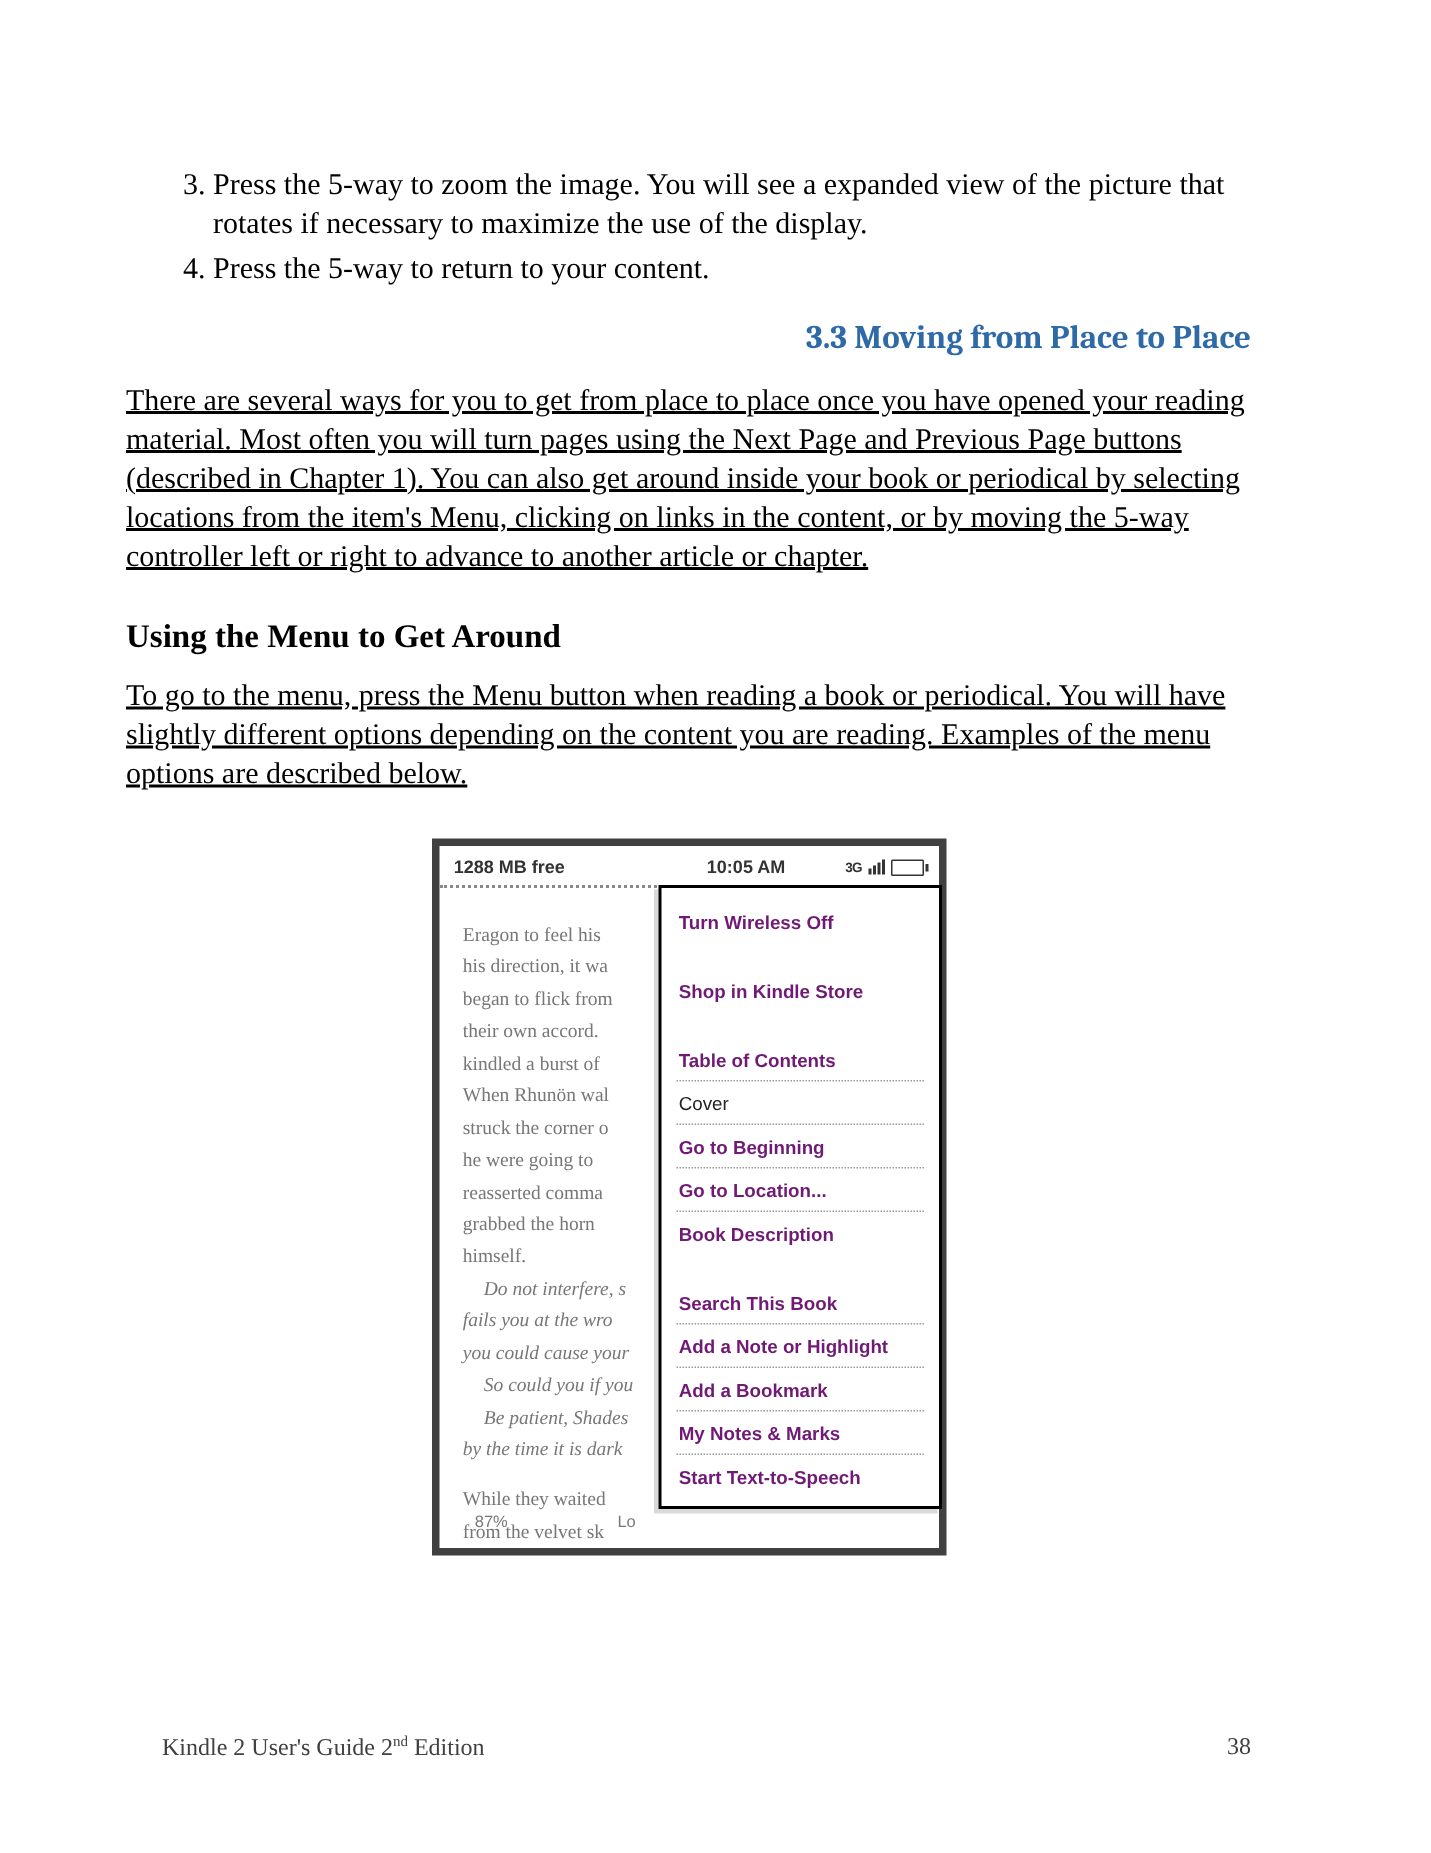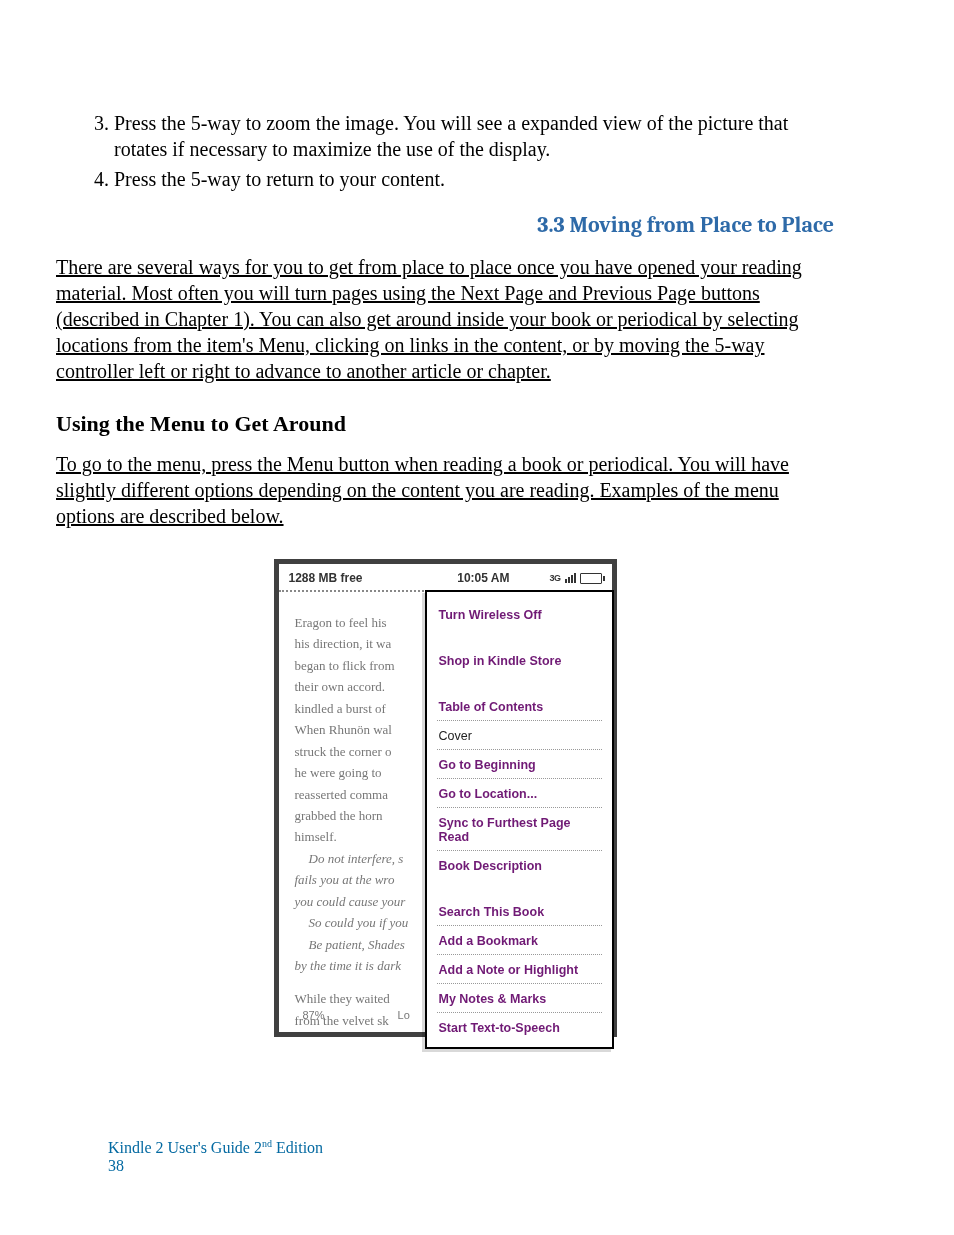"Press the 5-way to zoom" .page { padding: 110px 108px 60px 56px -> 110px 108px 60px 84px }
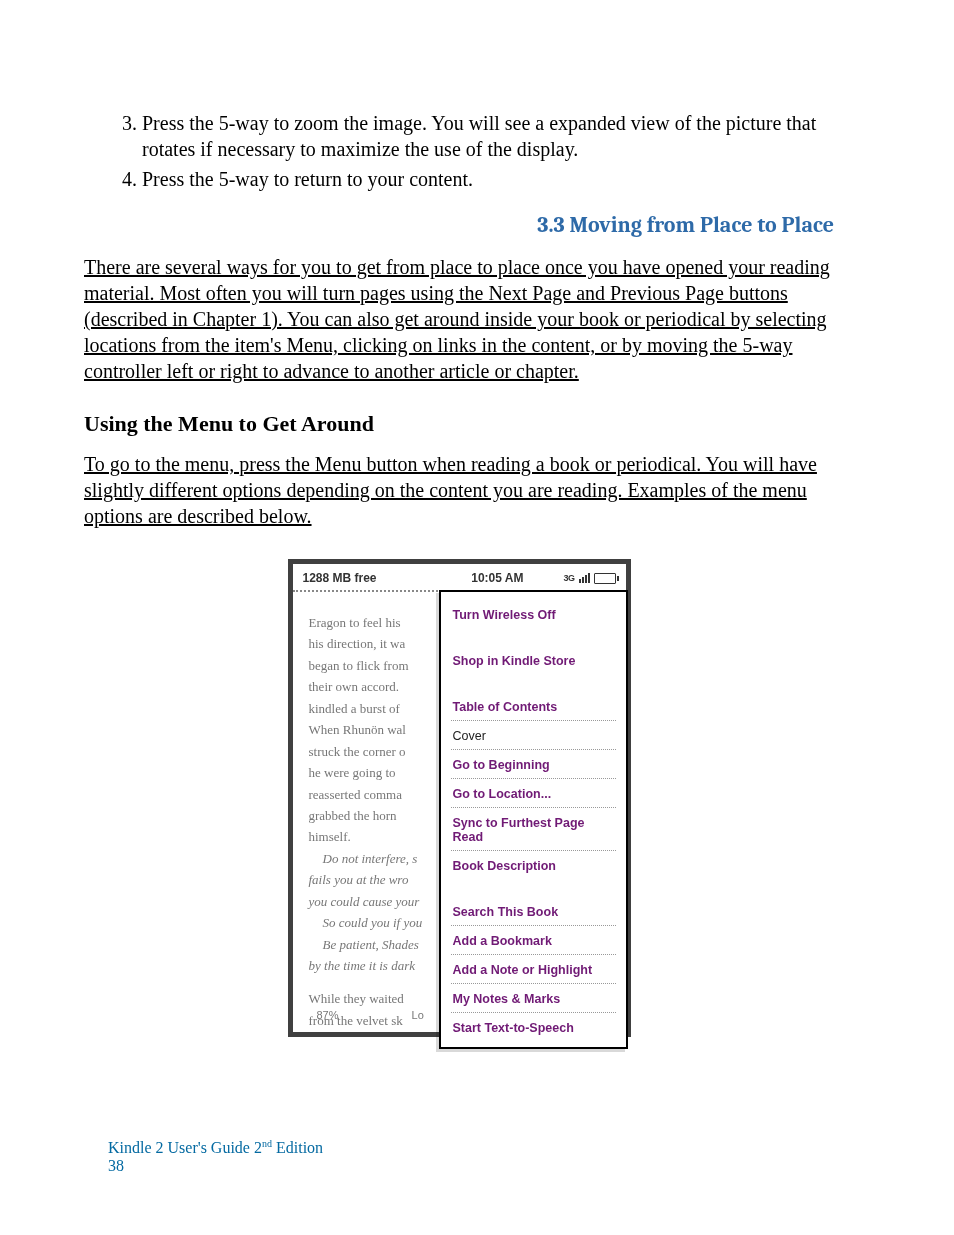"Sync to Furthest Page Read" div.menu-item { html: <div>Sync to Furthest Page Read</div> -> none }
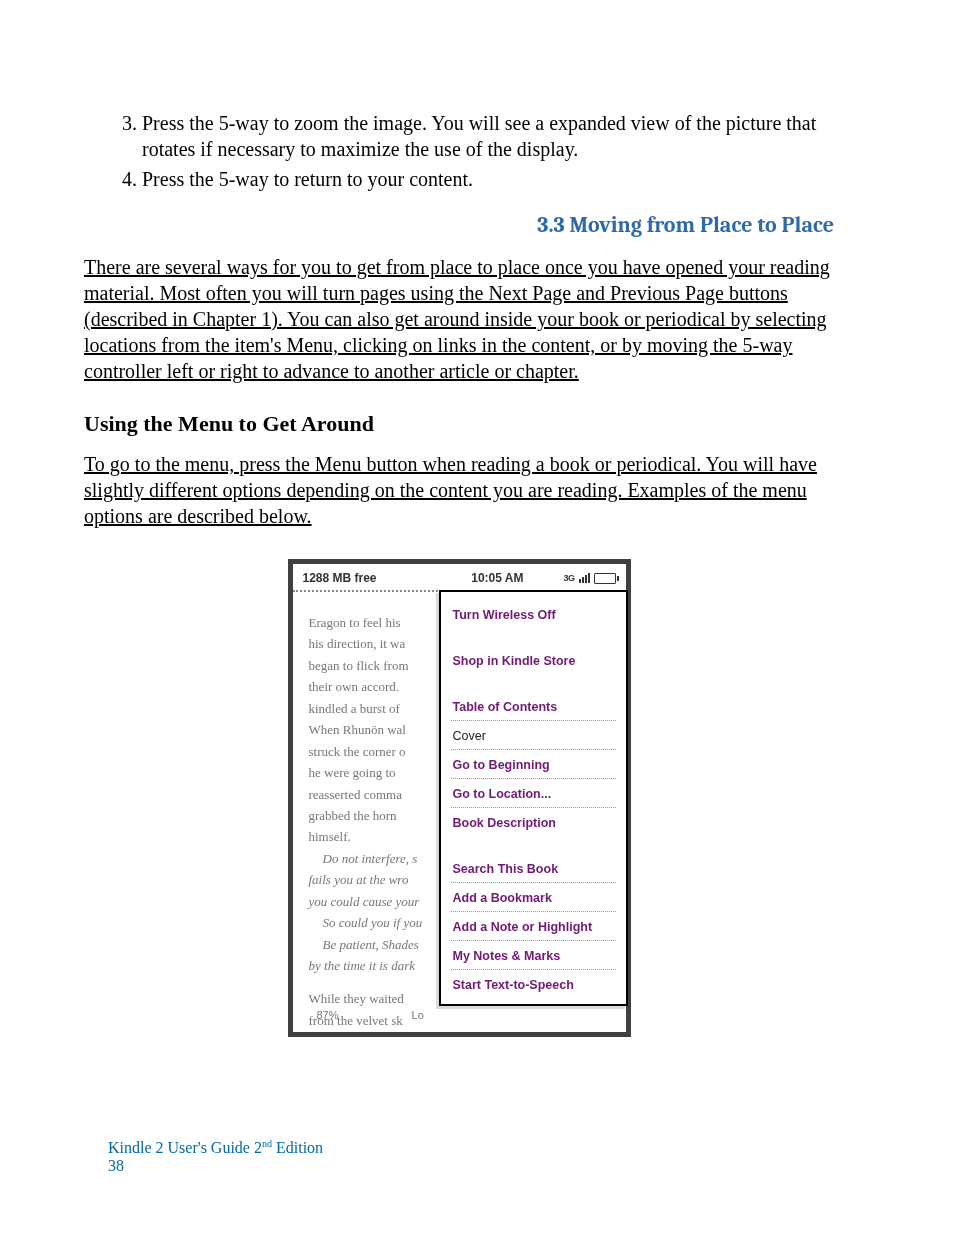"Add a Bookmark" div.menu-item { order: before "Add a Note or Highlight" -> after "Add a Note or Highlight" }
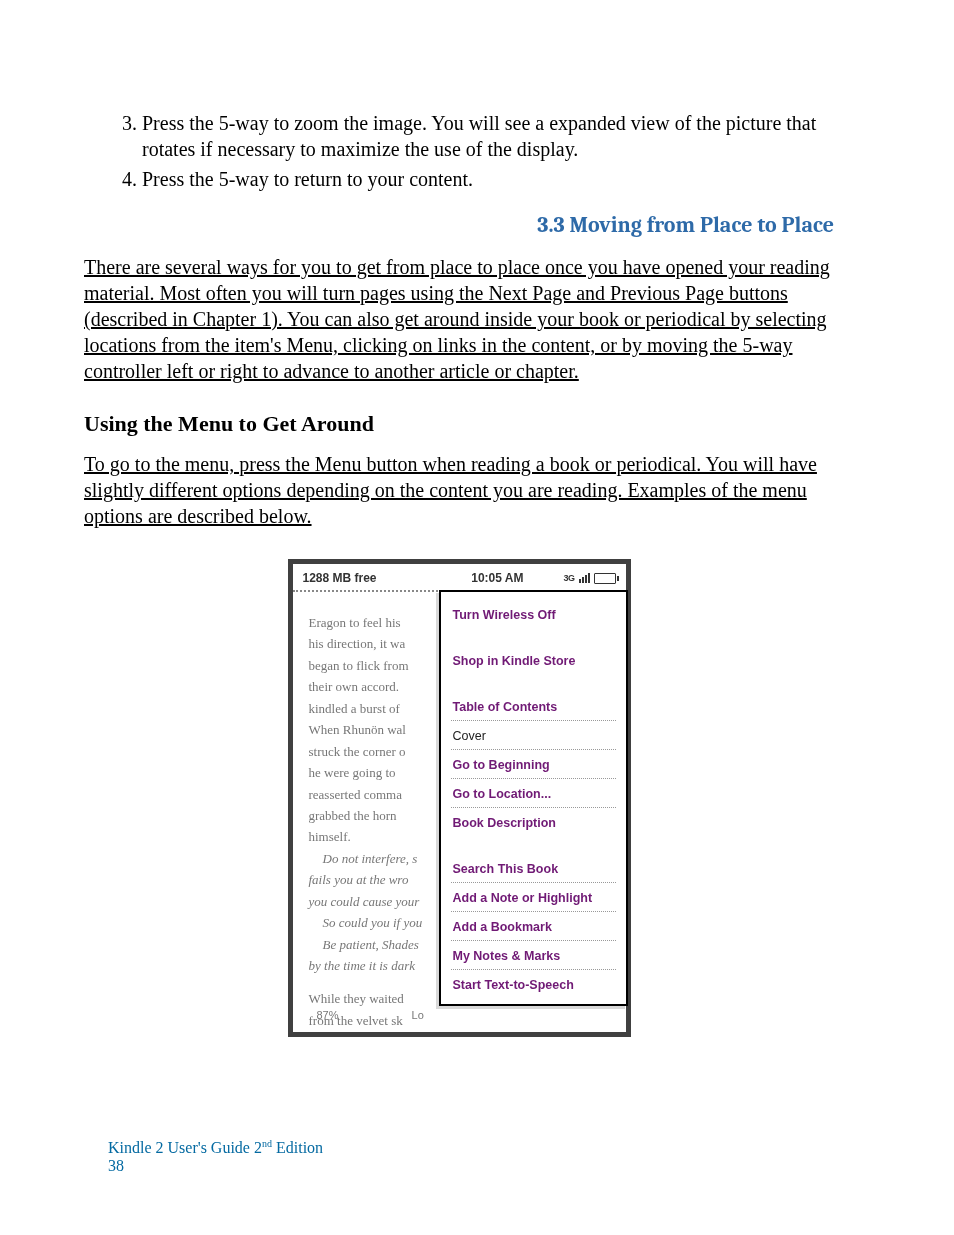"Kindle 2 User's Guide 2nd" .page-footer { color: #0369a1 -> #404040; flex-direction: column -> none }
